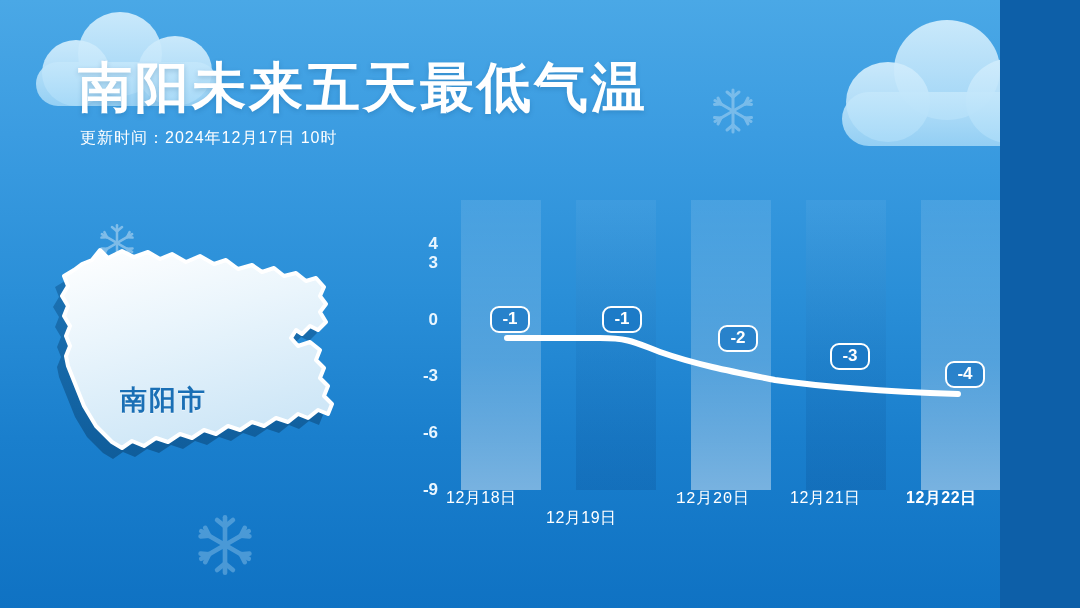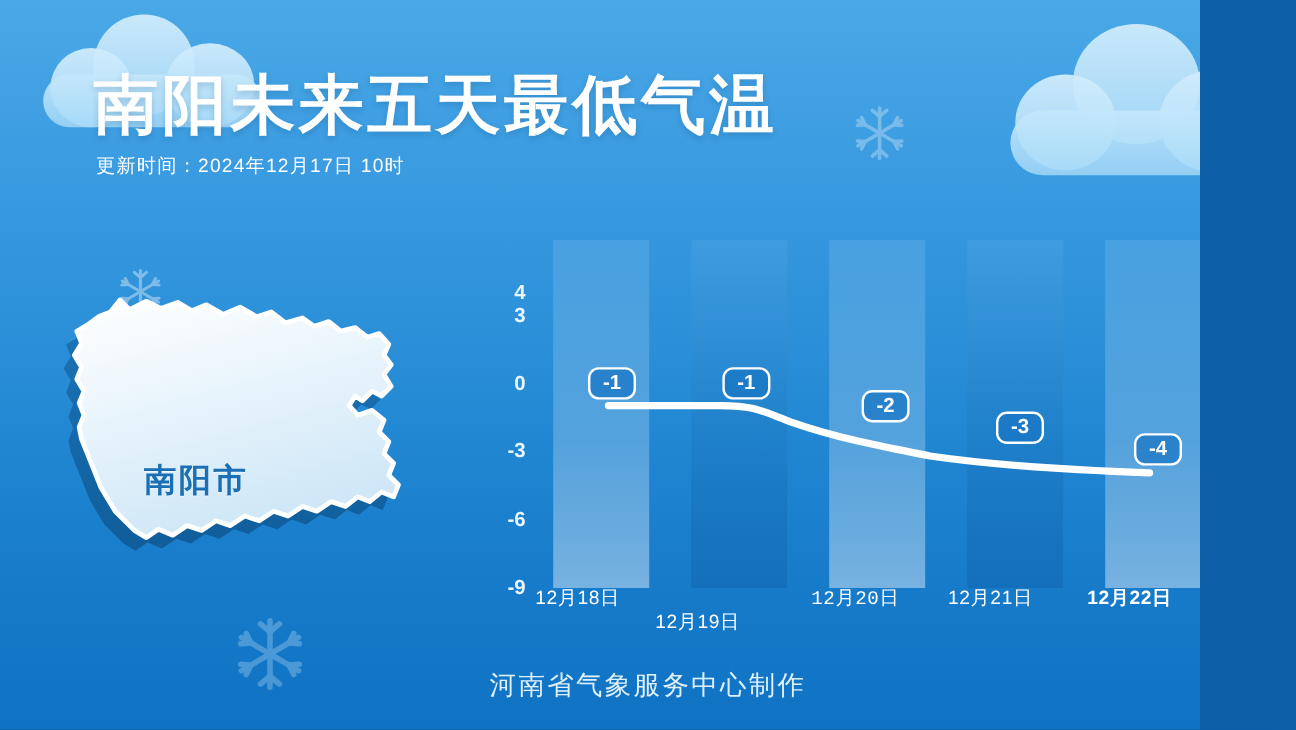"河南省气象服务中心制作" div { html: <div>河南省气象服务中心制作</div> -> none }
